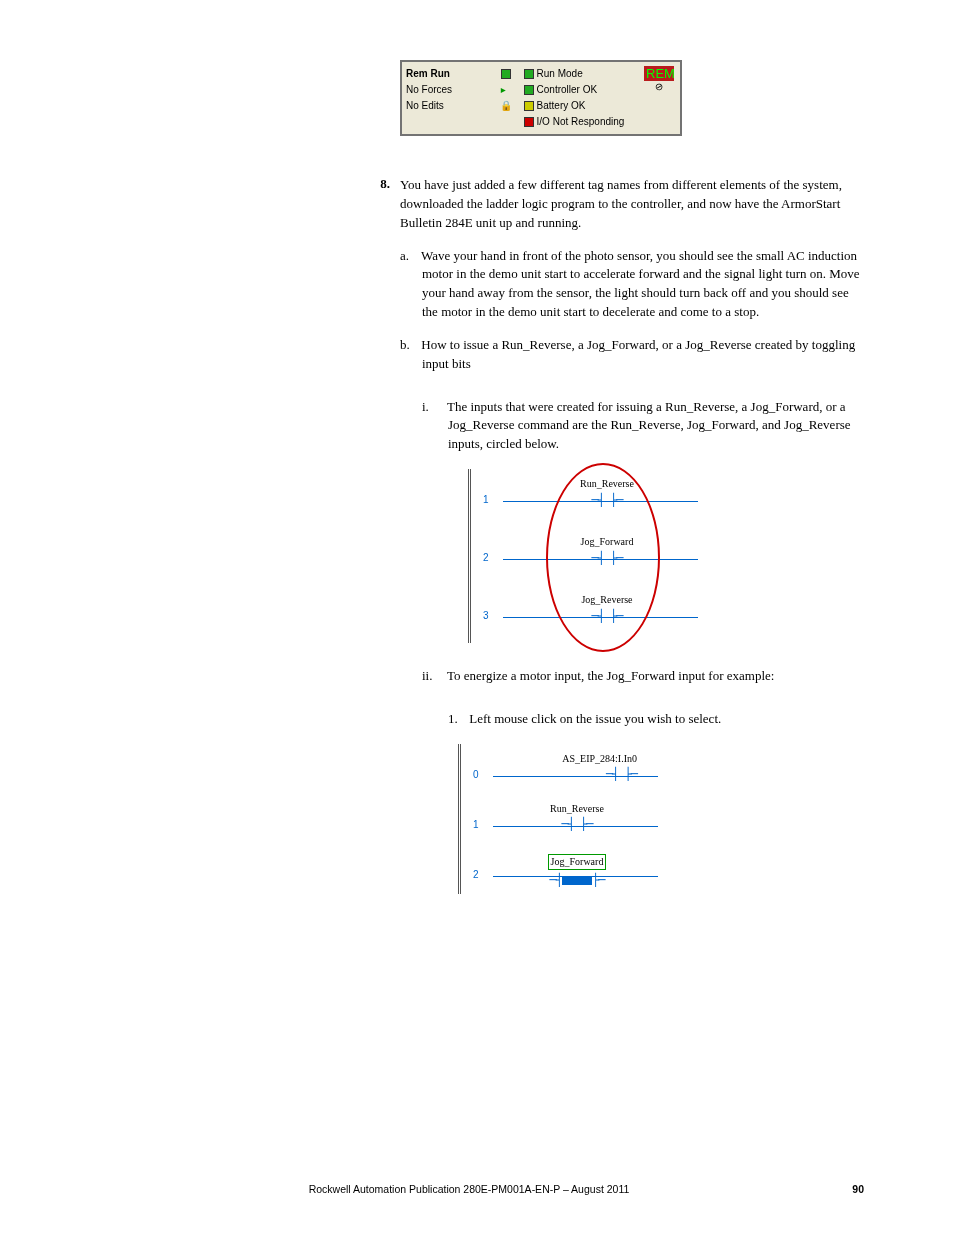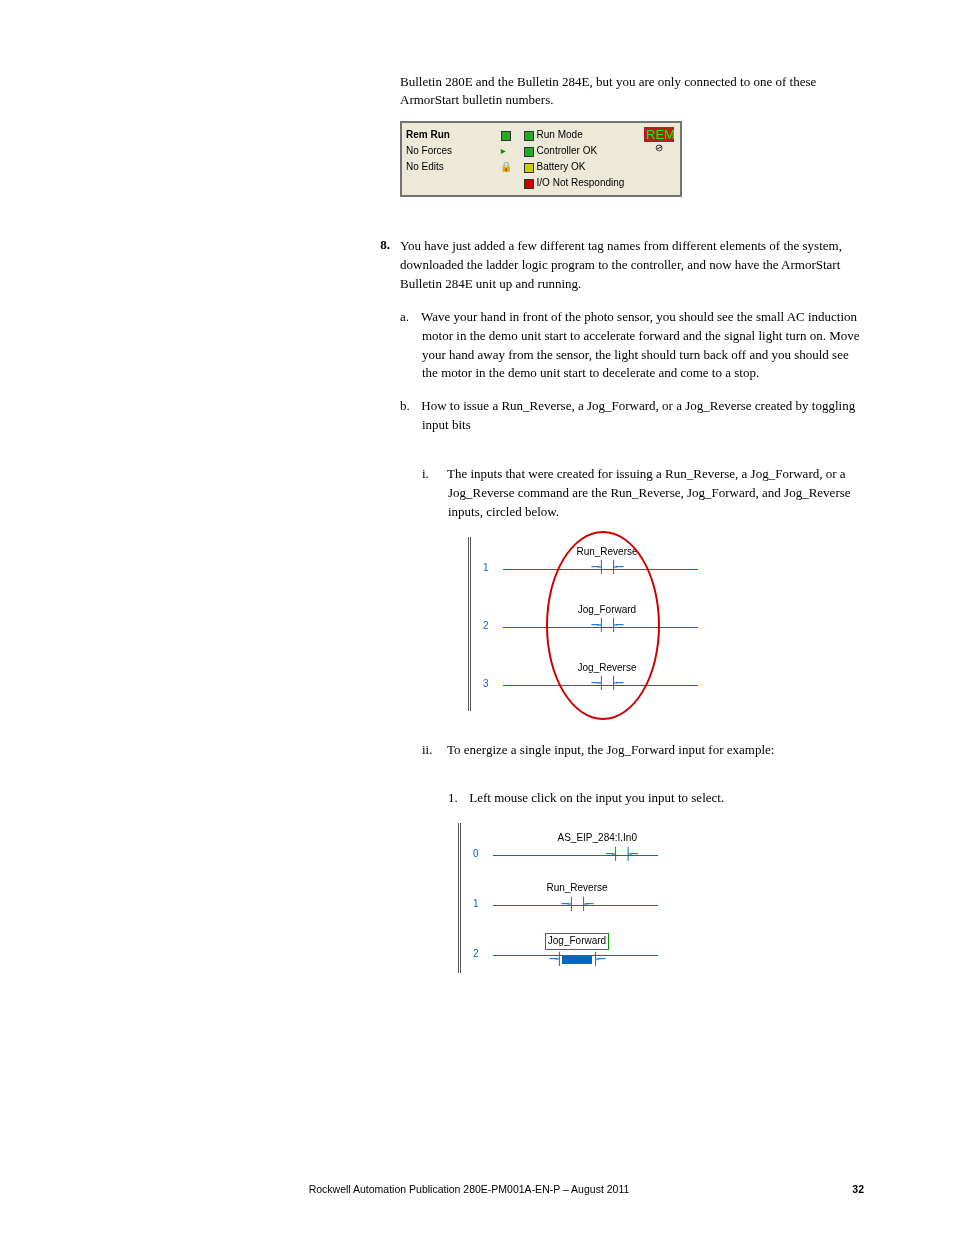"Bulletin 280E and the Bulletin" p.intro-text { html: <p>Bulletin 280E and the Bulletin 284E, but you are only connected to one of these ArmorStart bulletin numbers.</p> -> none }
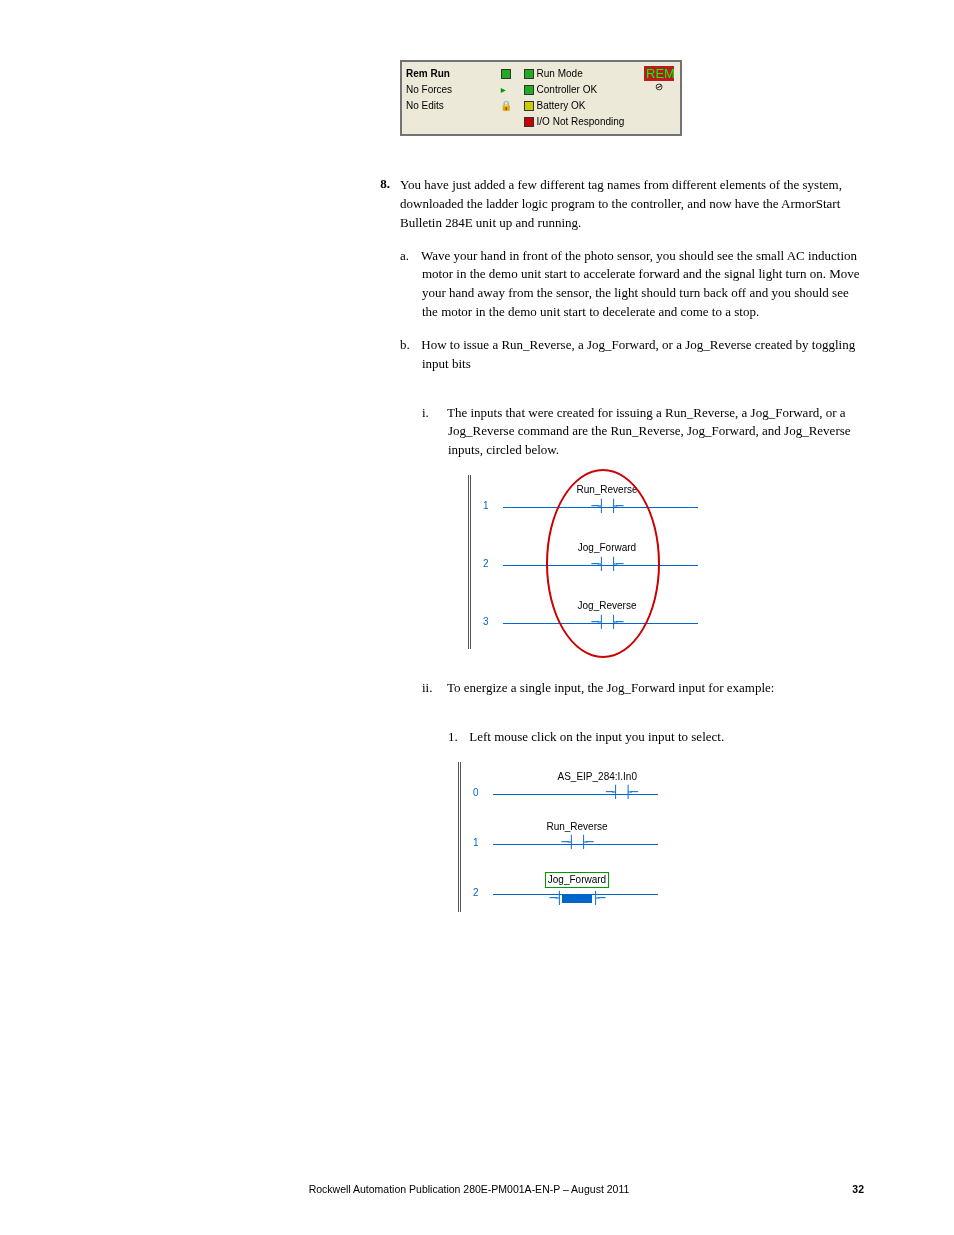"i. The inputs that were" .subsub { margin-top: 30px -> 24px }
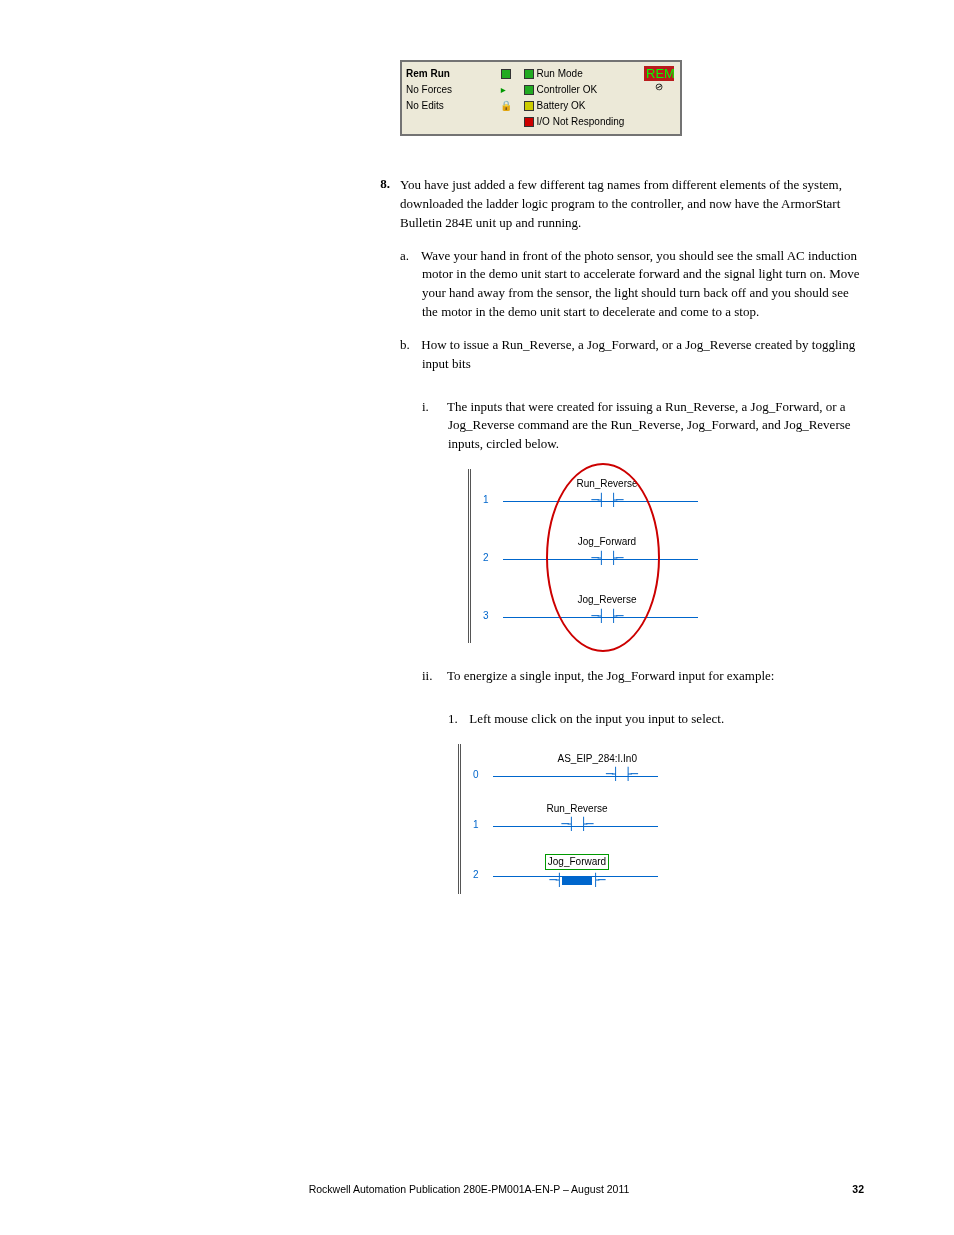"Run_Reverse" .contact-label { font-family: Liberation Sans, sans-serif -> Liberation Serif, serif }
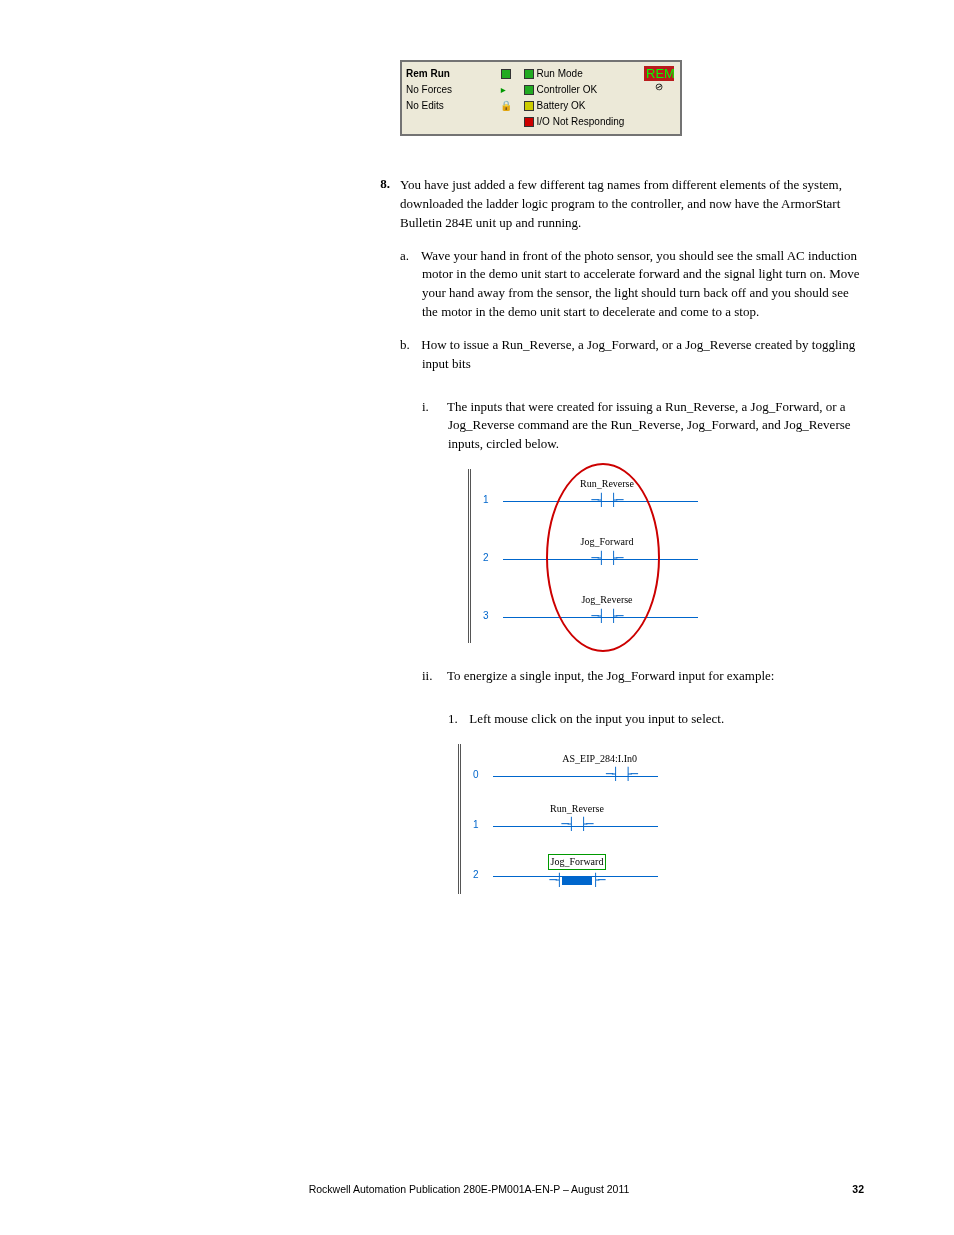"To energize a single input," span { text: single -> motor }
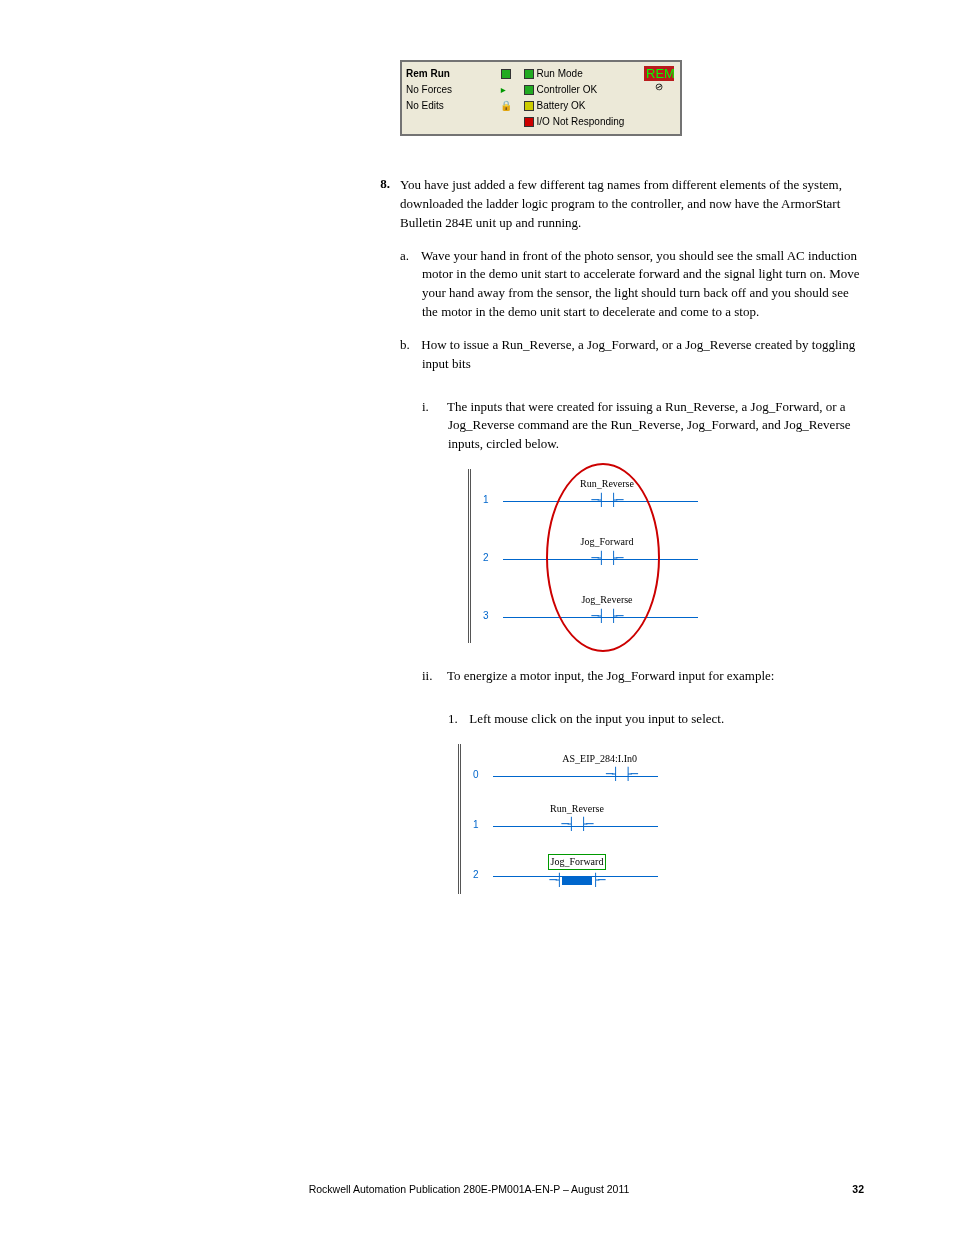"Left mouse click on the" span { text: input you input -> issue you wish }
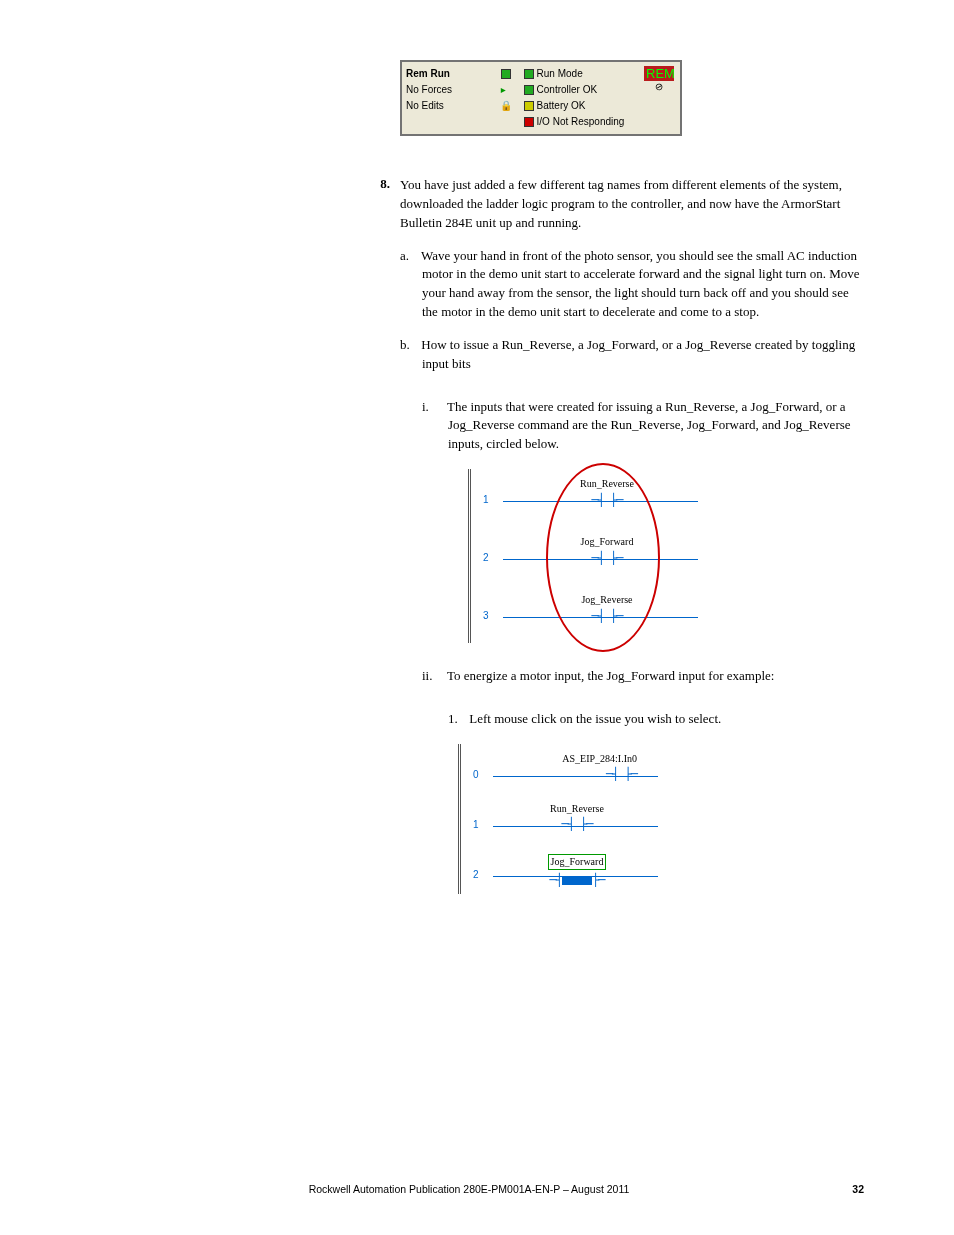"32" span.pn { text: 32 -> 90 }
